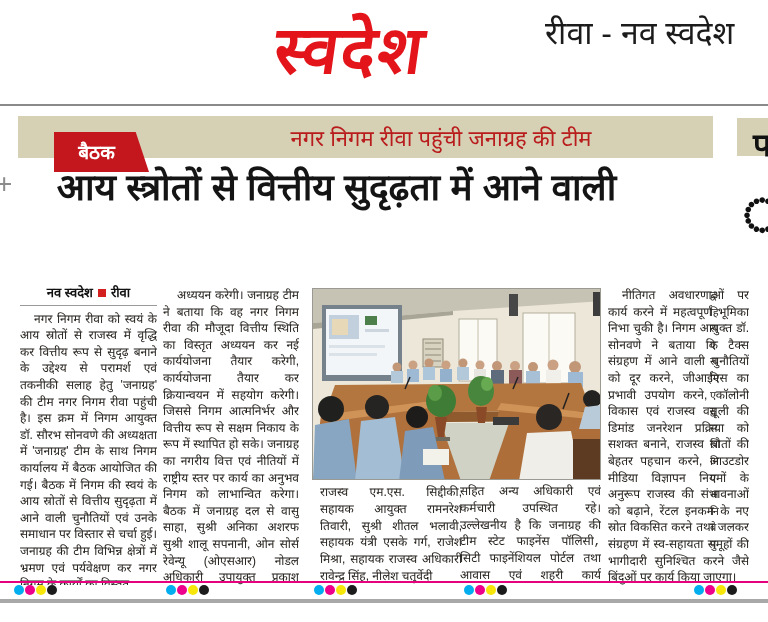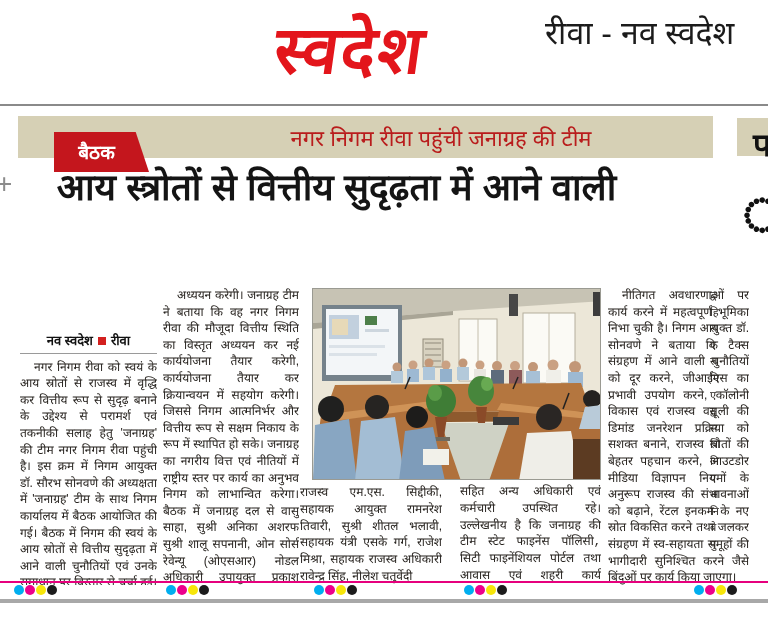"नव स्वदेश" .dateline { margin-top: 48px -> none }
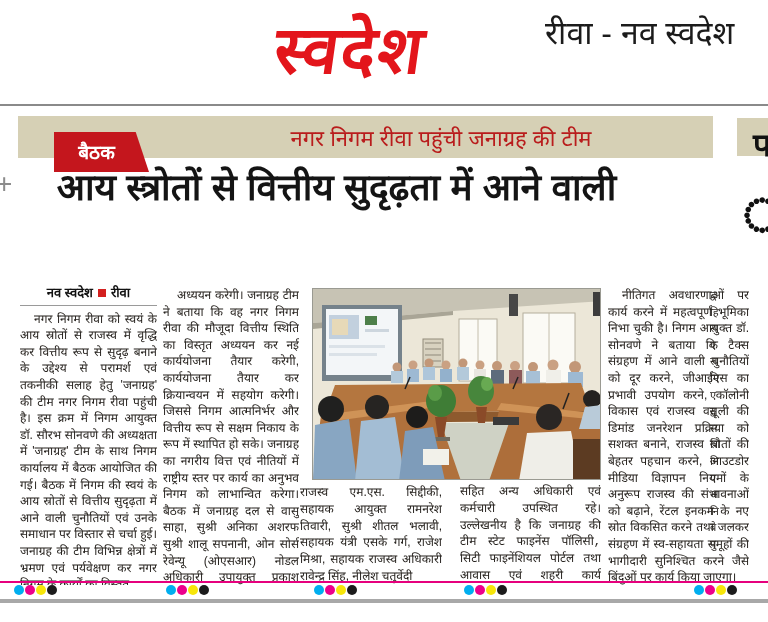"राजस्व एम.एस. सिद्दीकी, सहायक आयुक्त" .col3 { left: 300px -> 320px }
